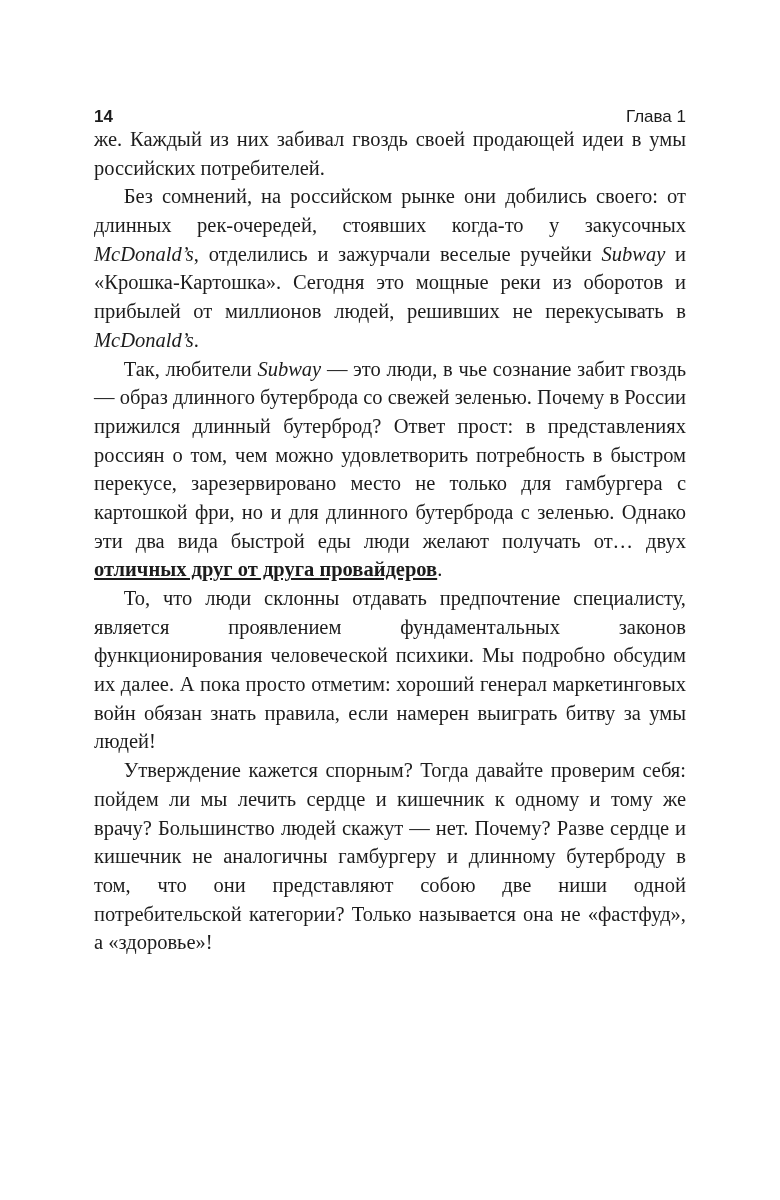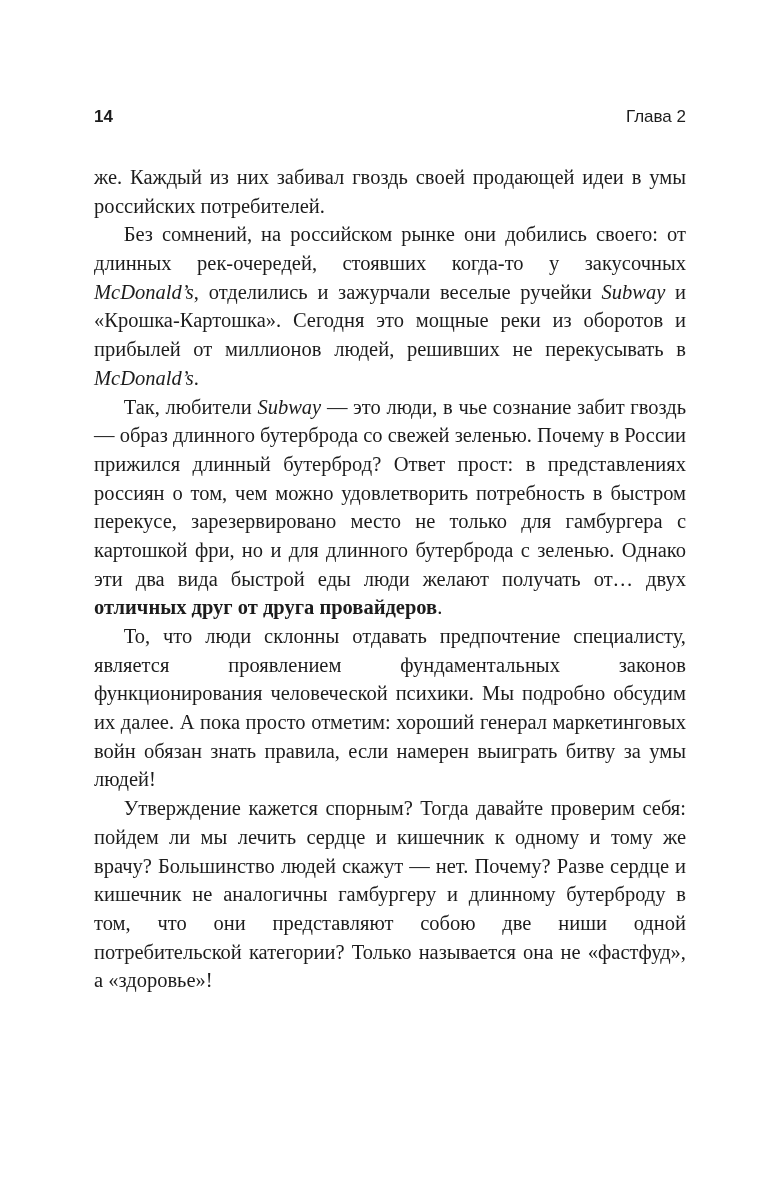"Глава 2" span.chapter { text: 2 -> 1 }
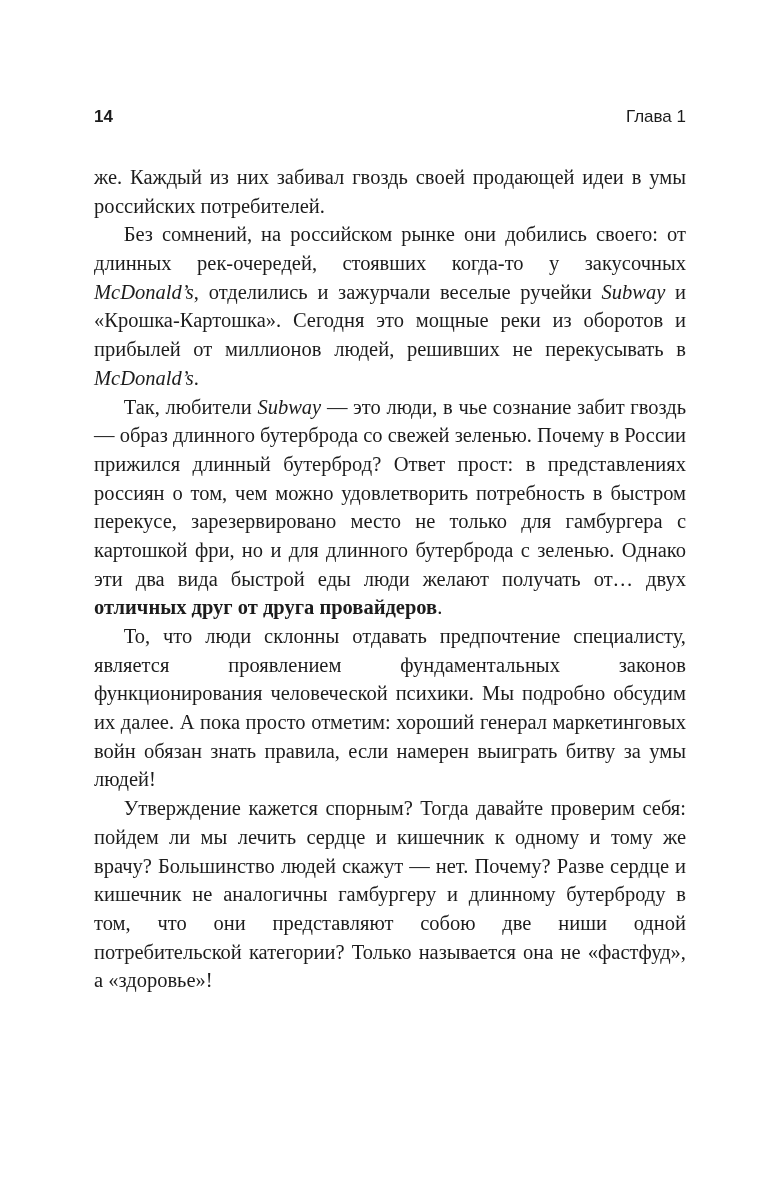"же. Каждый из них забивал" .page-body { margin-top: 38px -> none }
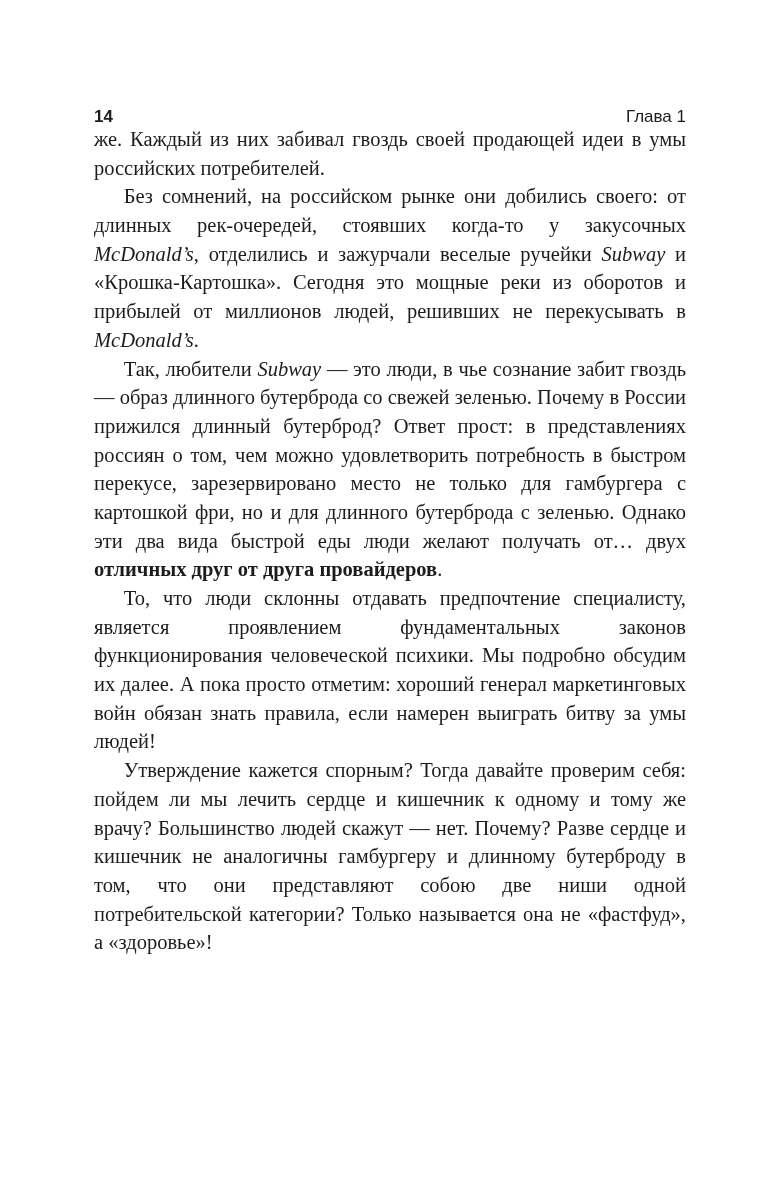"отличных друг от друга провайдеров" .bd { text-decoration: none -> underline }
